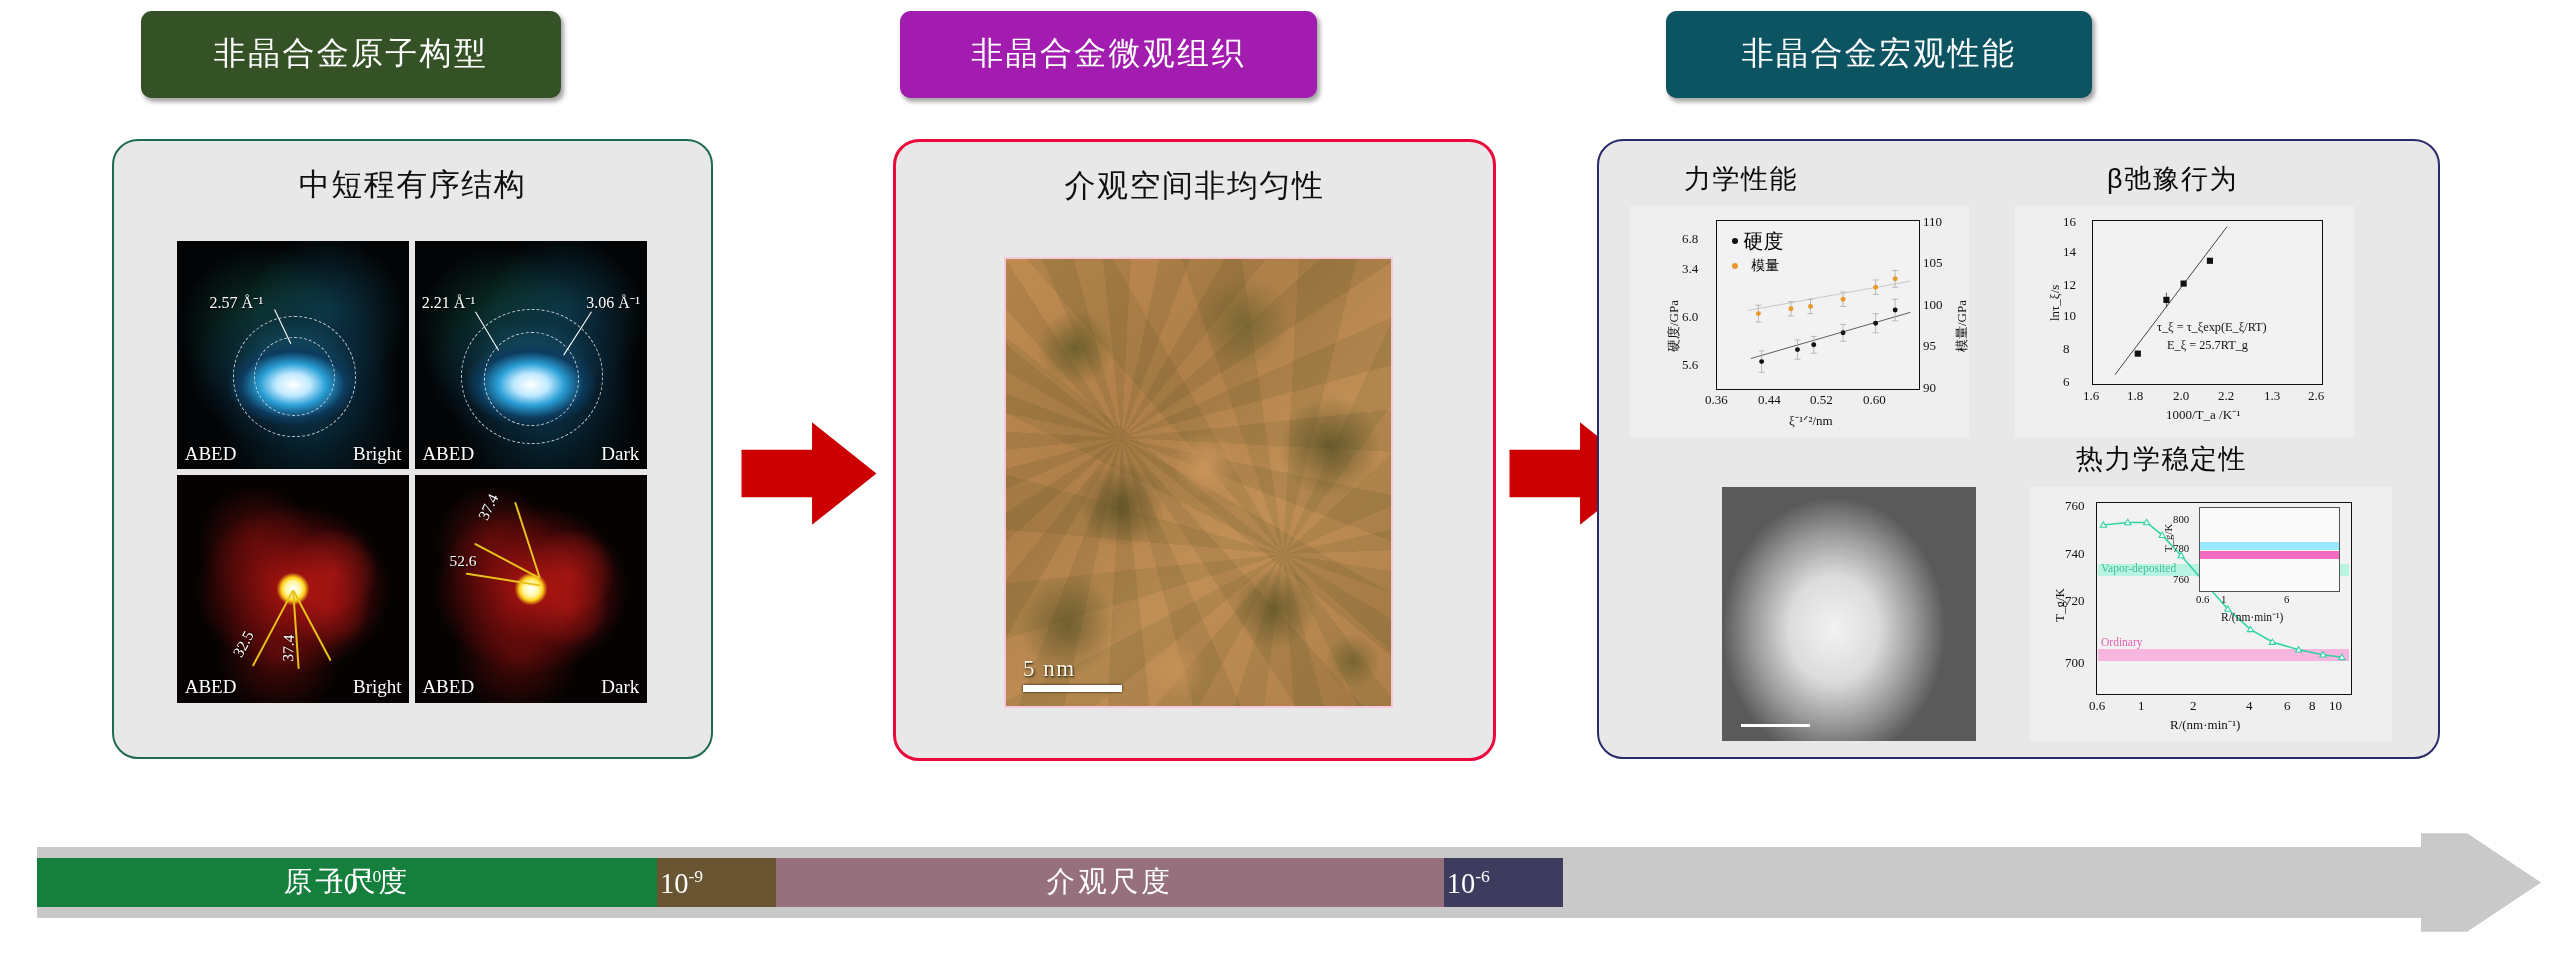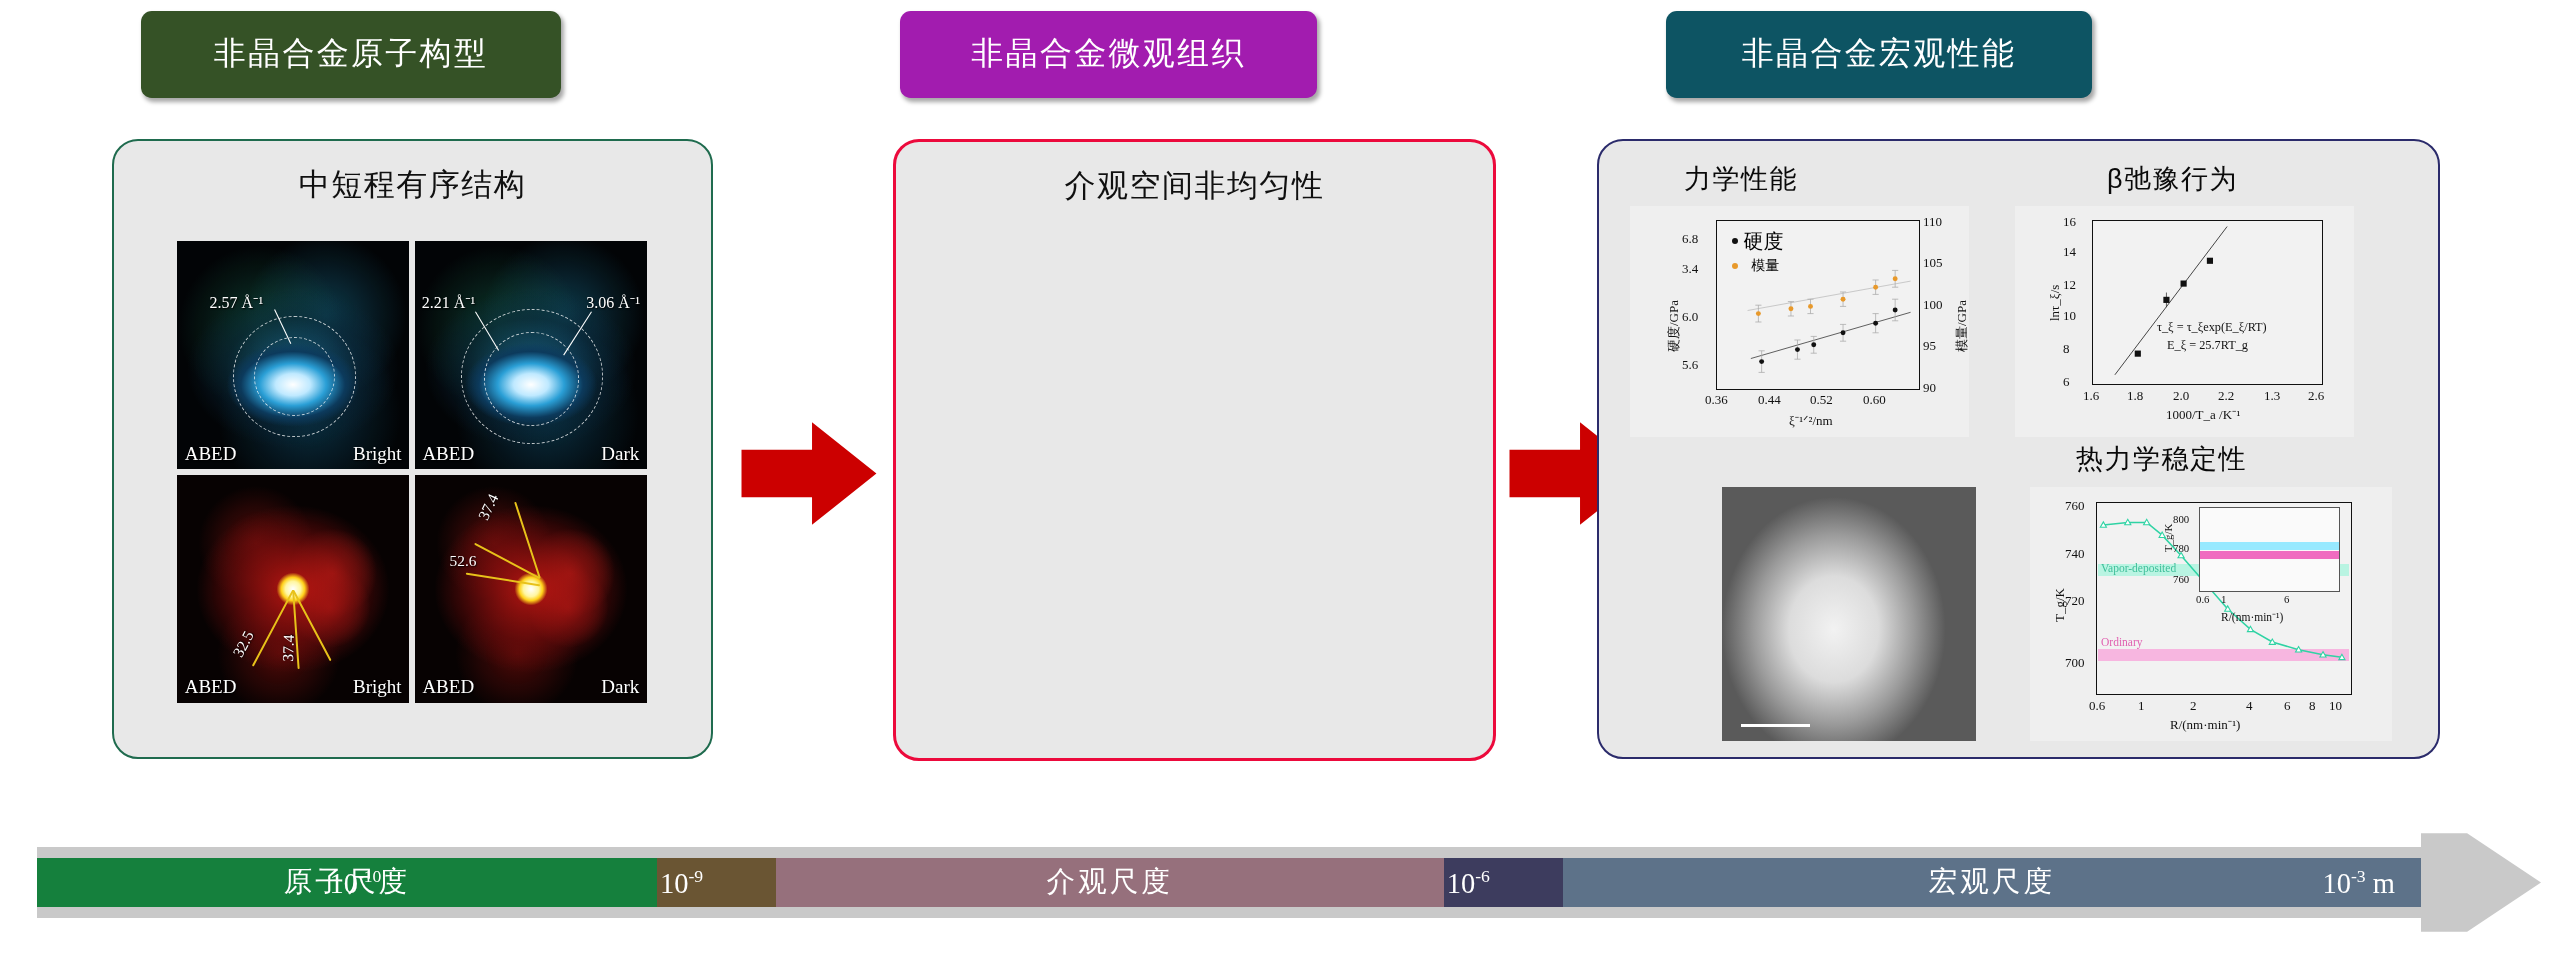"5 nm" div { html: none -> <div> <div> <div>5 nm</div> <div></div> </div> </div> }
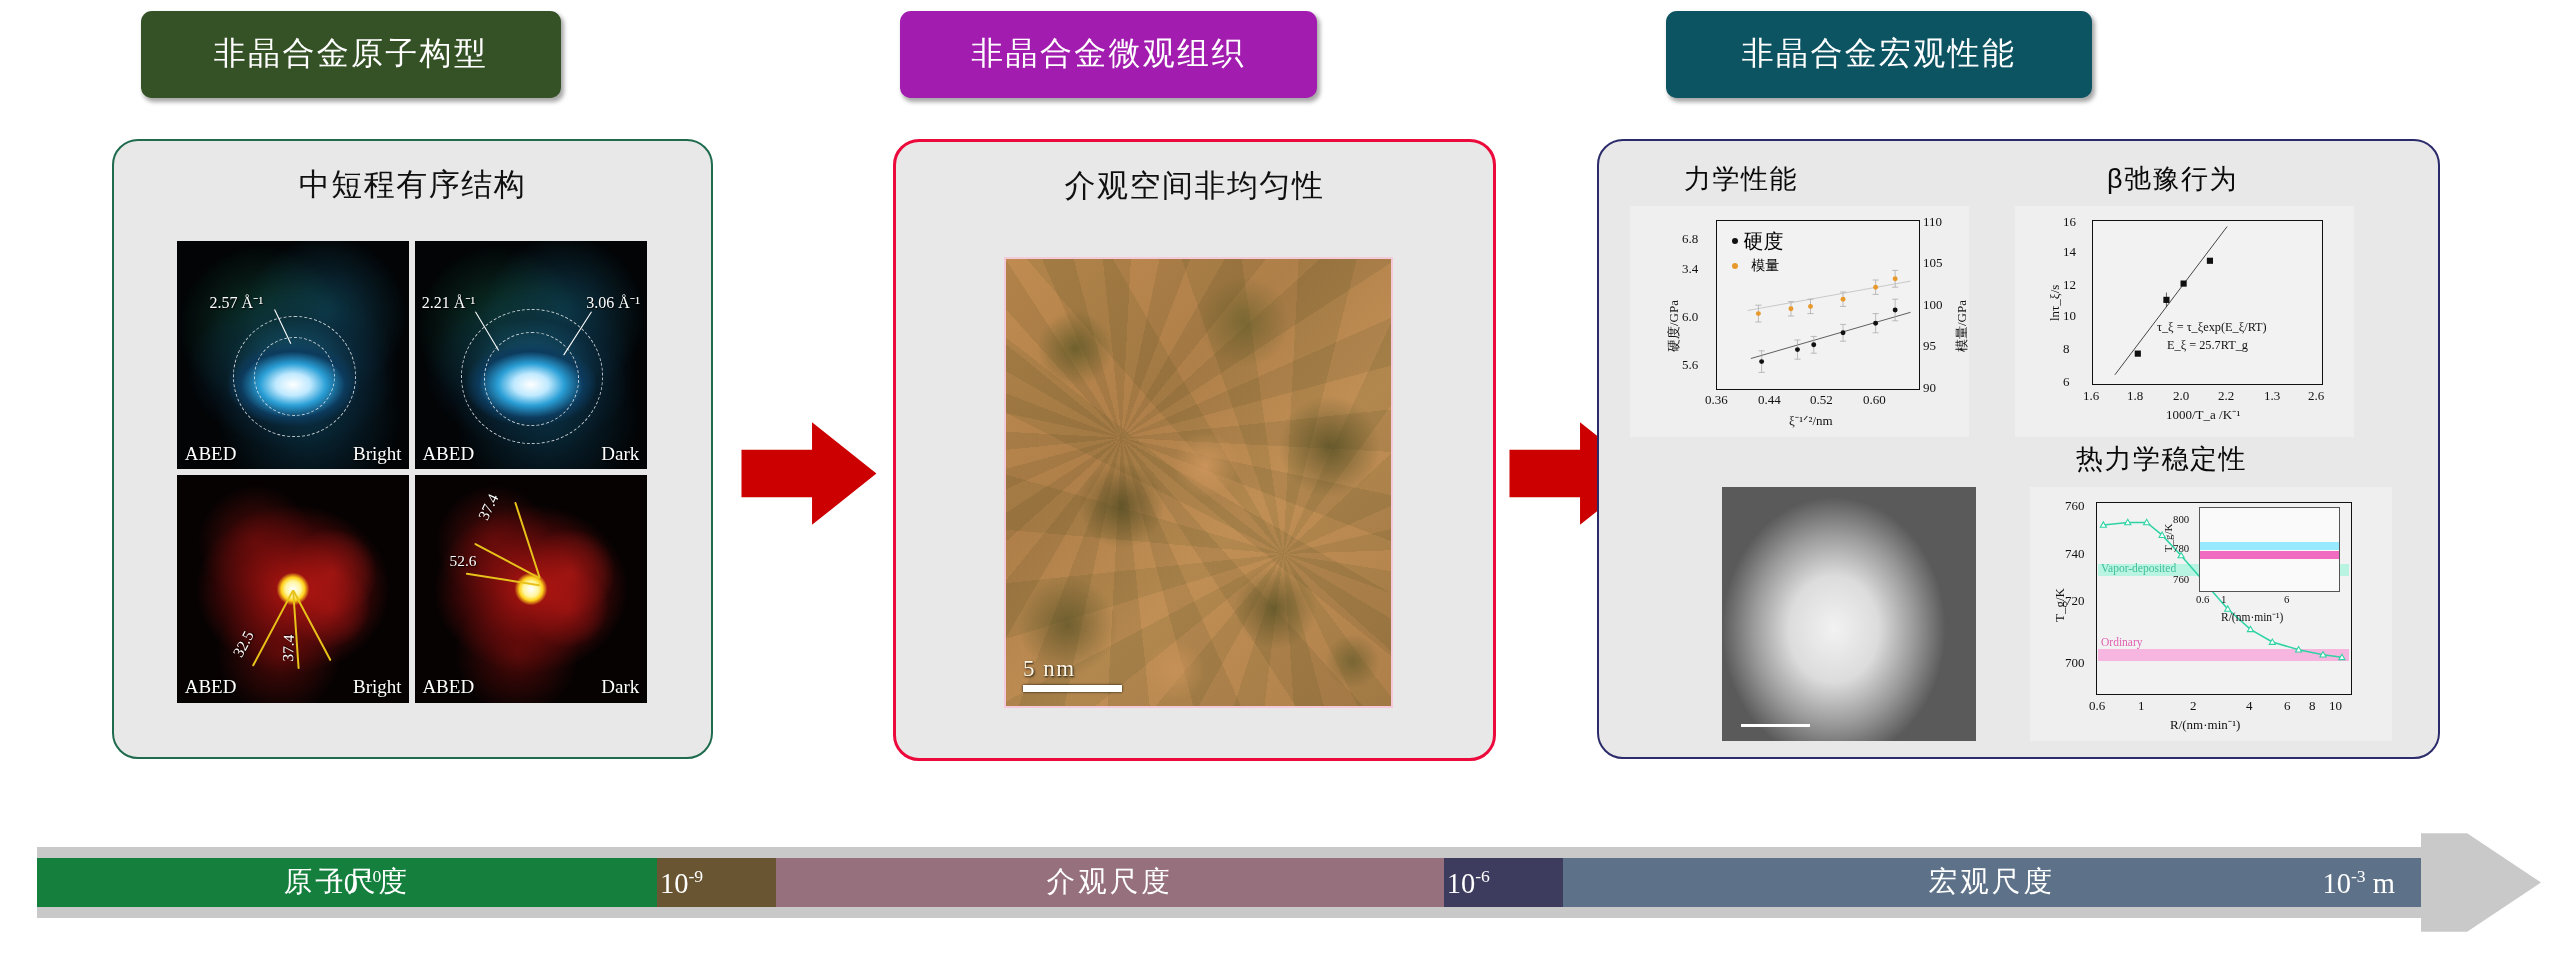"宏观尺度" div.seg { html: <div> <span>宏观尺度</span> <span>10<sup>-3</sup> <span>m</span></span> </div> -> none }
